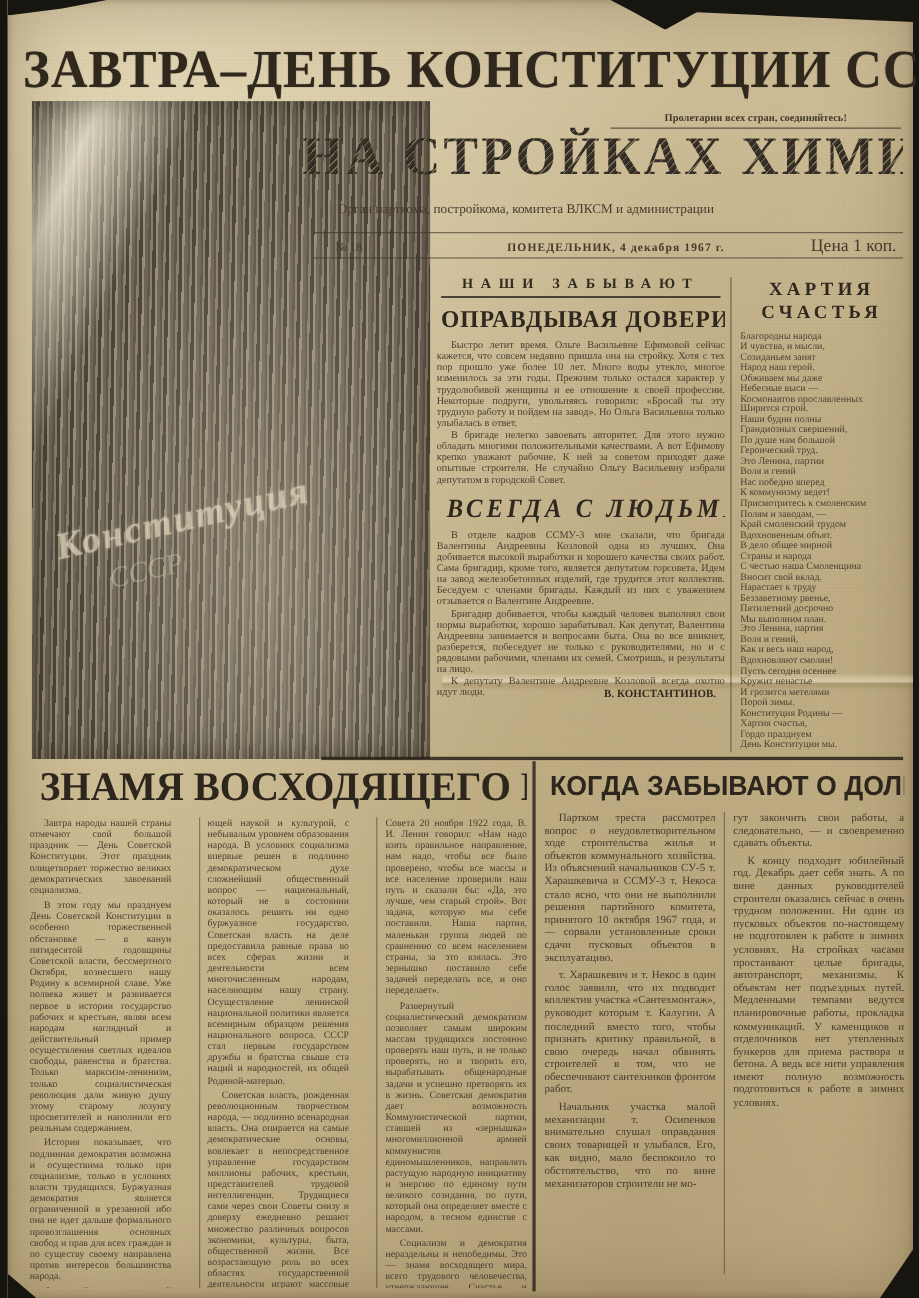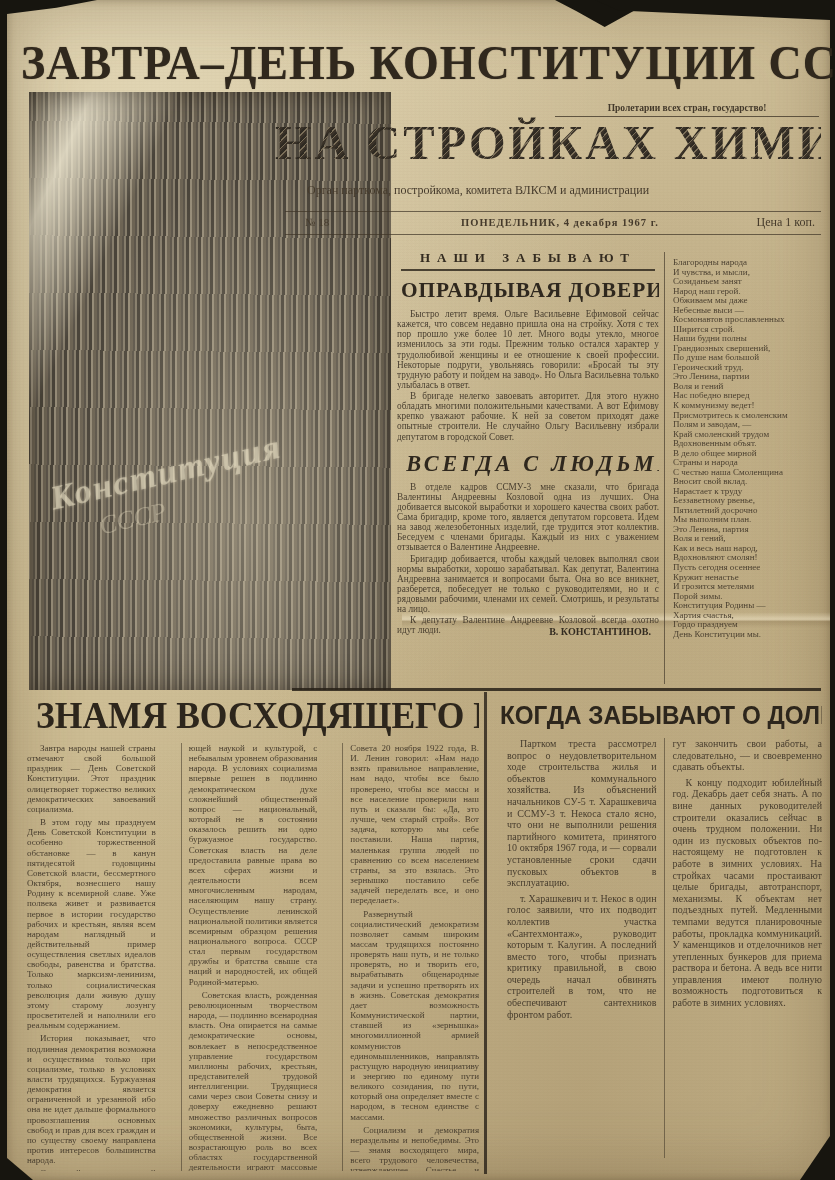"Пролетарии всех стран, государство!" div.slogan { text: государство -> соединяйтесь }
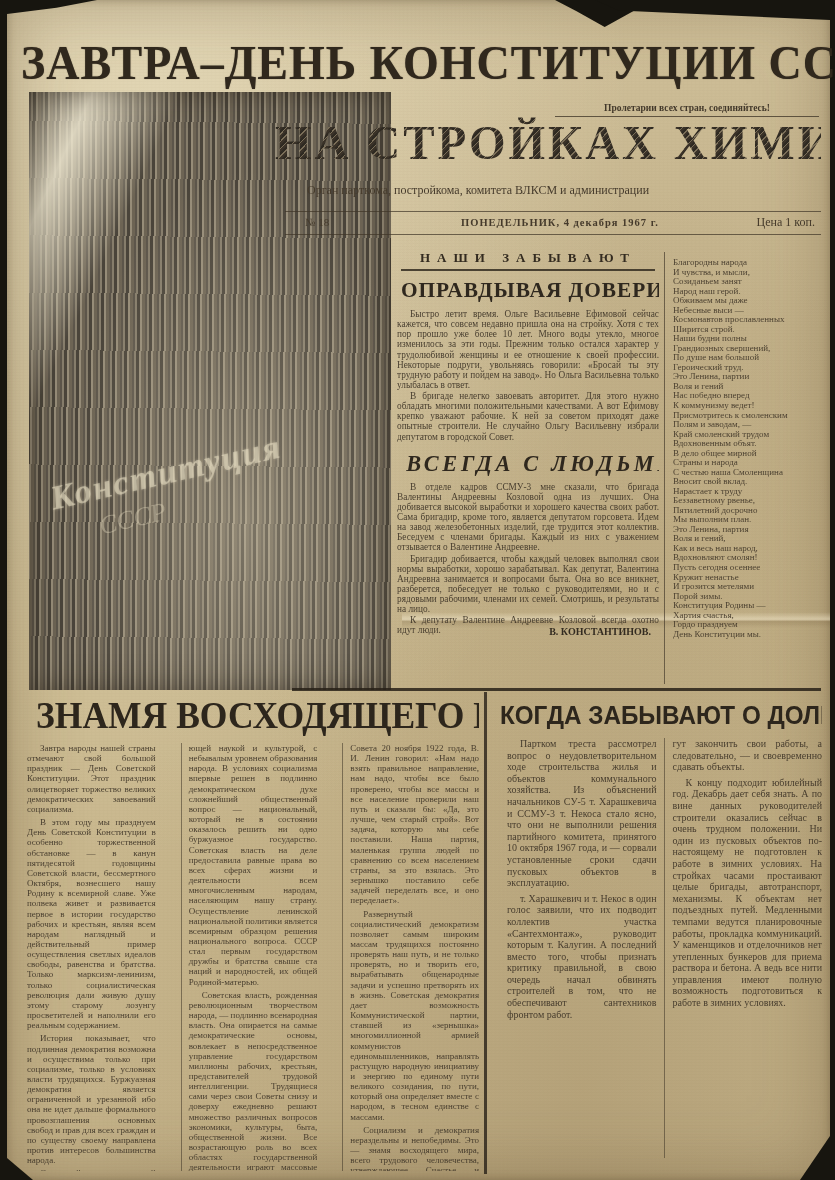"Цена 1 коп." .price { font-size: 12px -> 16px }
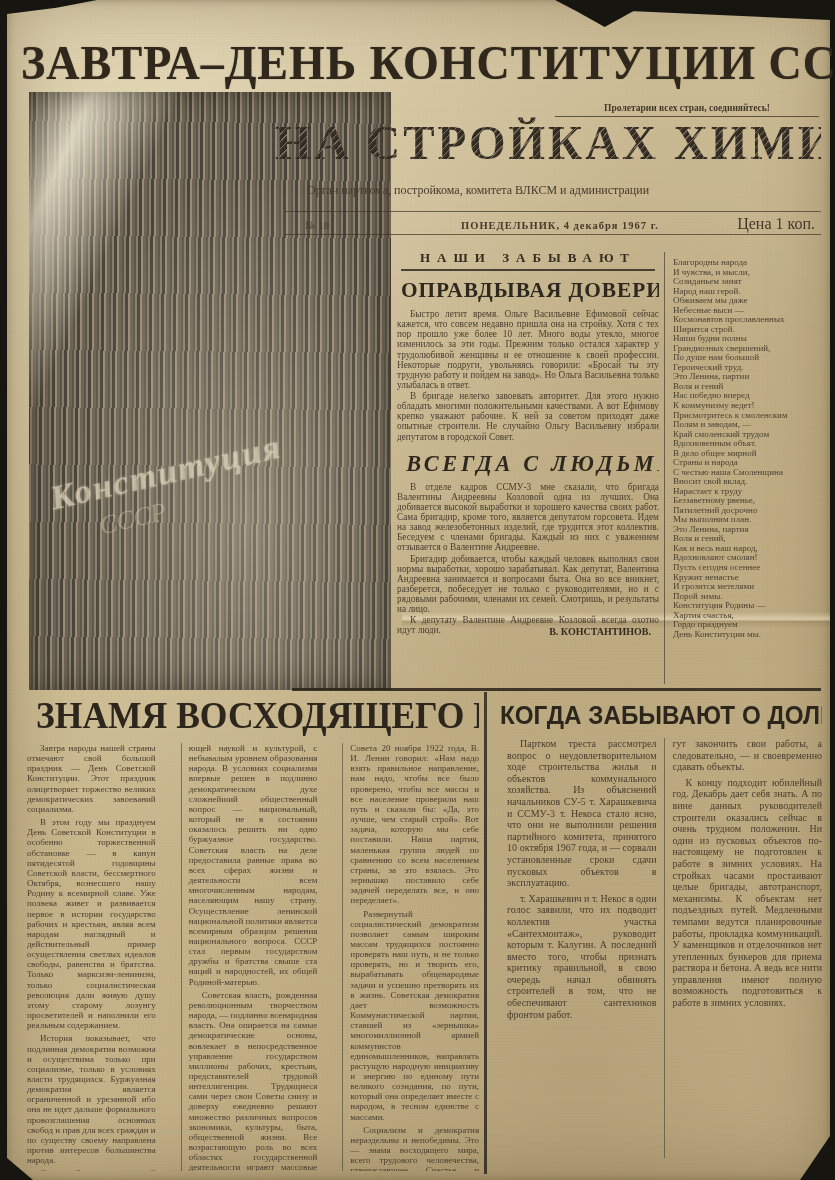"ХАРТИЯ" div.poem-title { html: none -> <div> <div>ХАРТИЯ</div> <div>СЧАСТЬЯ</div> </div> }
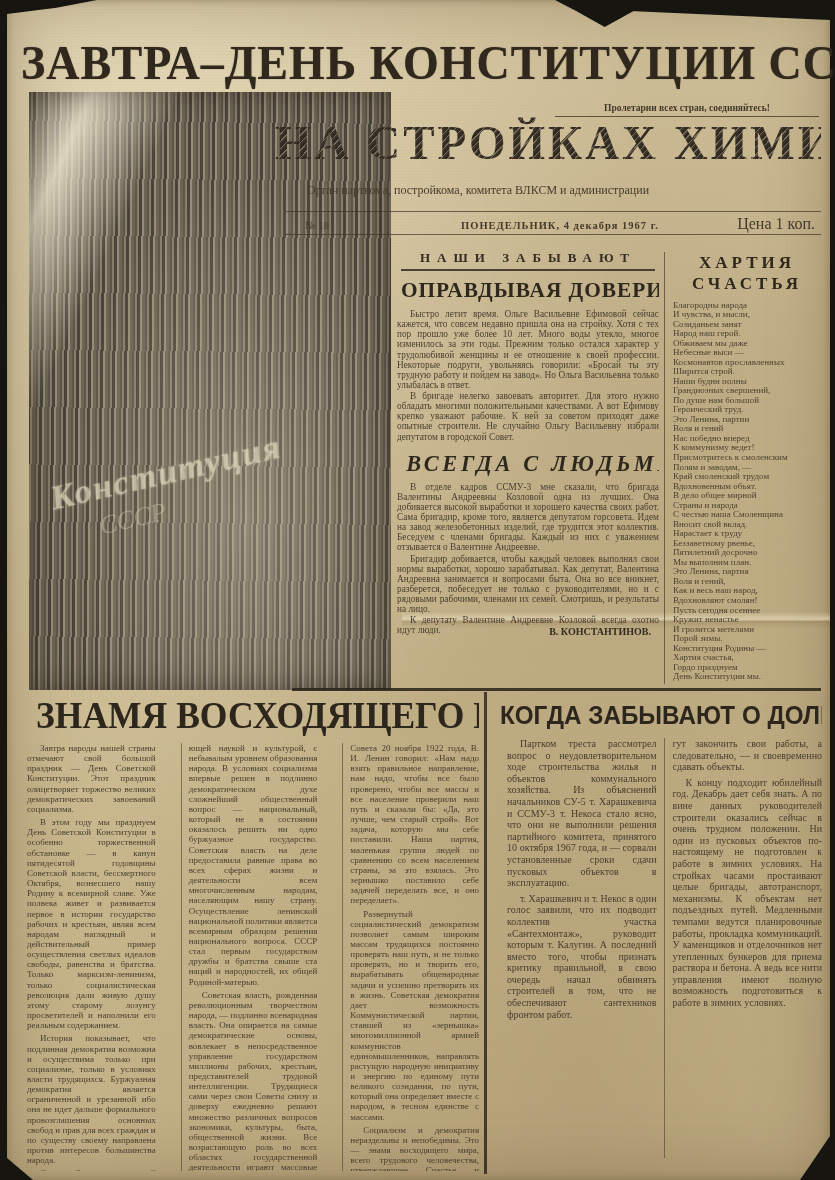"Партком треста рассмотрел вопрос о" .cols2 { margin-left: 12px -> none }
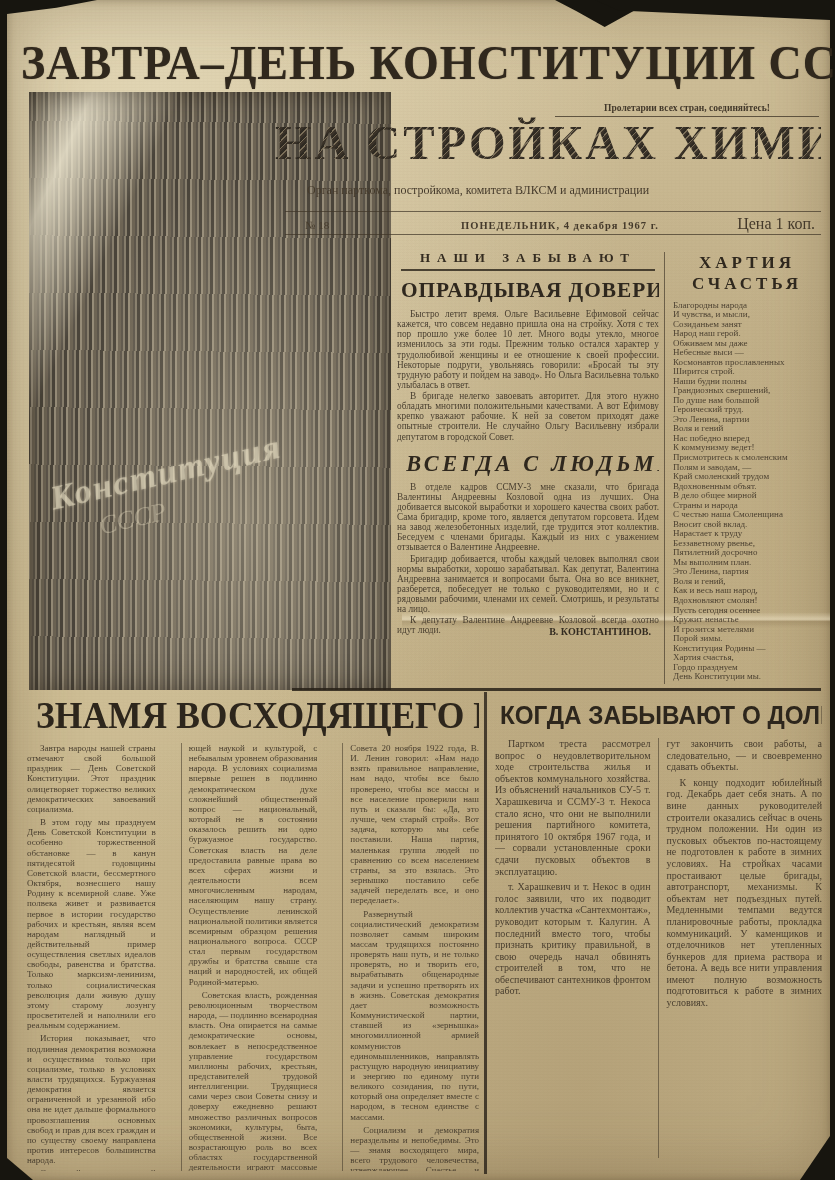"Начальник участка малой механизации т." p { html: none -> <p>Начальник участка малой механизации т. Осипенков внимательно слушал оправдания своих товарищей и улыбался. Его, как видно, мало беспокоило то обстоятельство, что по вине механизаторов строители не мо-</p> }
